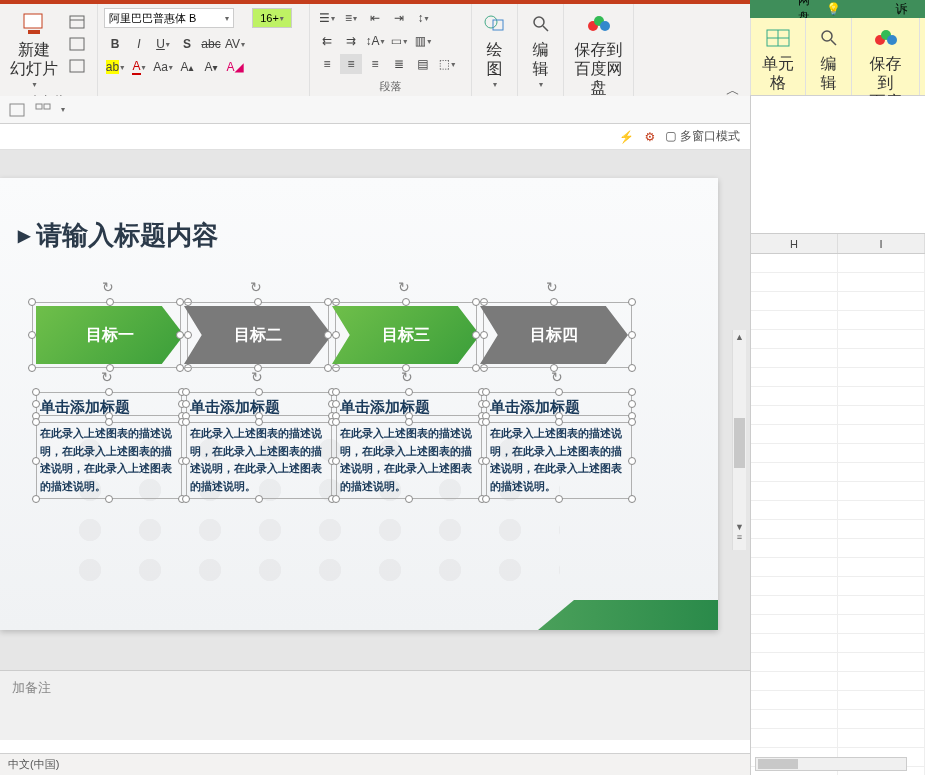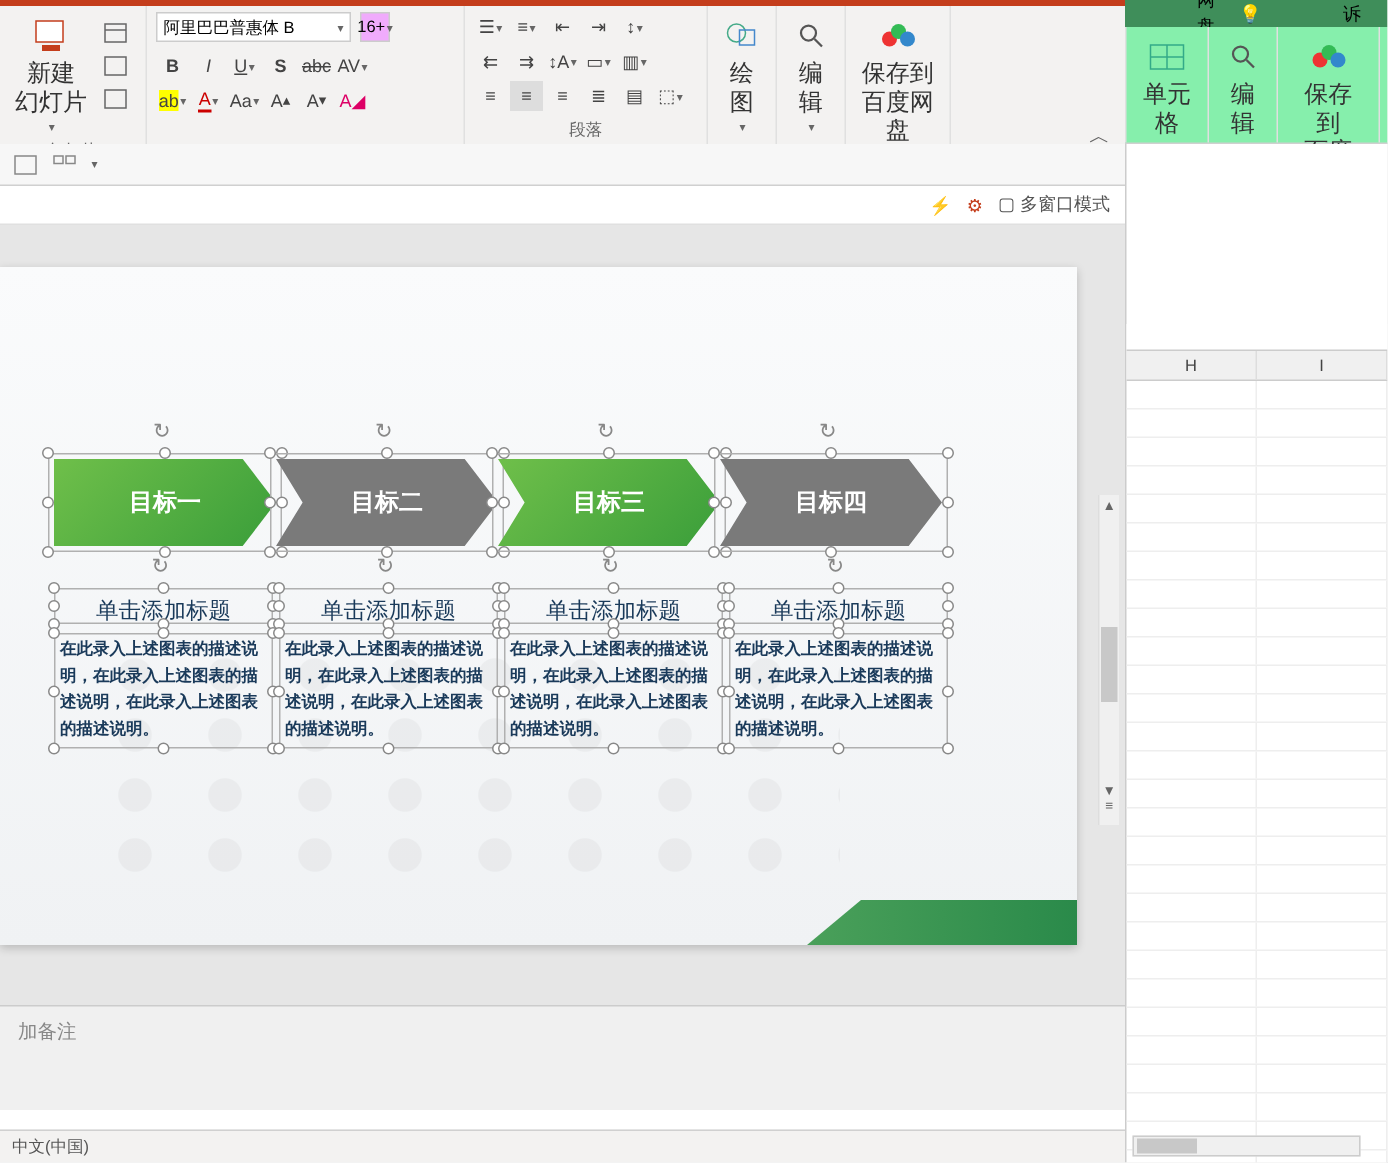"阿里巴巴普惠体 B" .font-box { gap: 6px -> 18px }
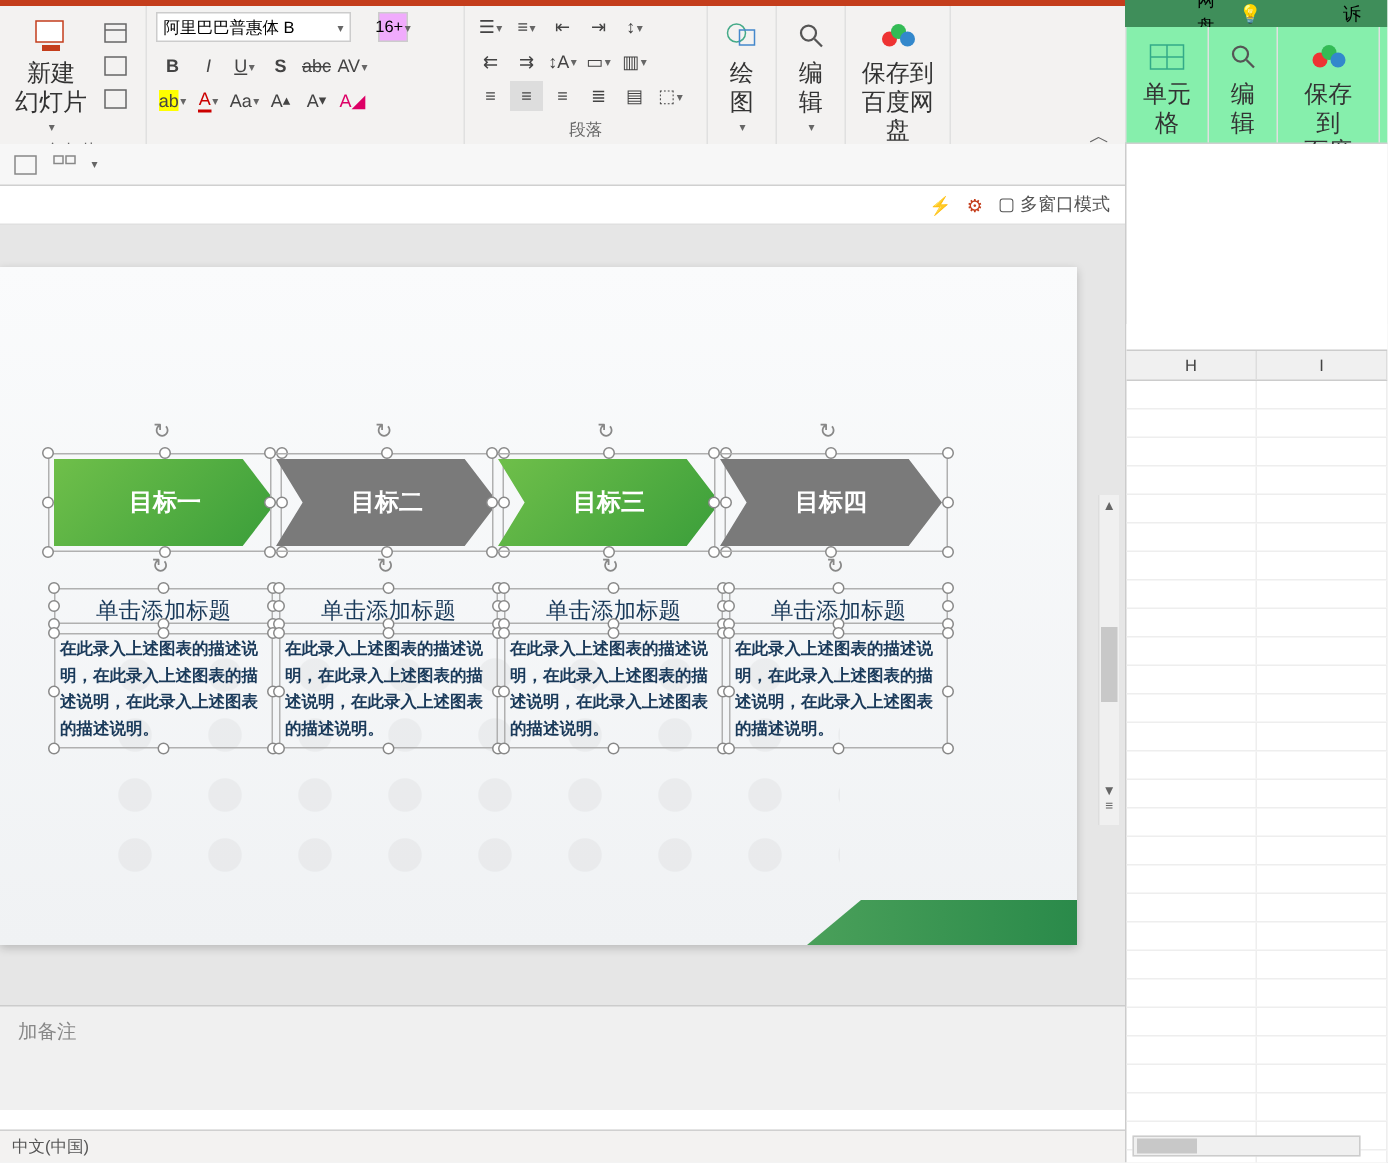"16+" .font-size { background: #f0abfc -> #bef264; width: 20px -> 40px }
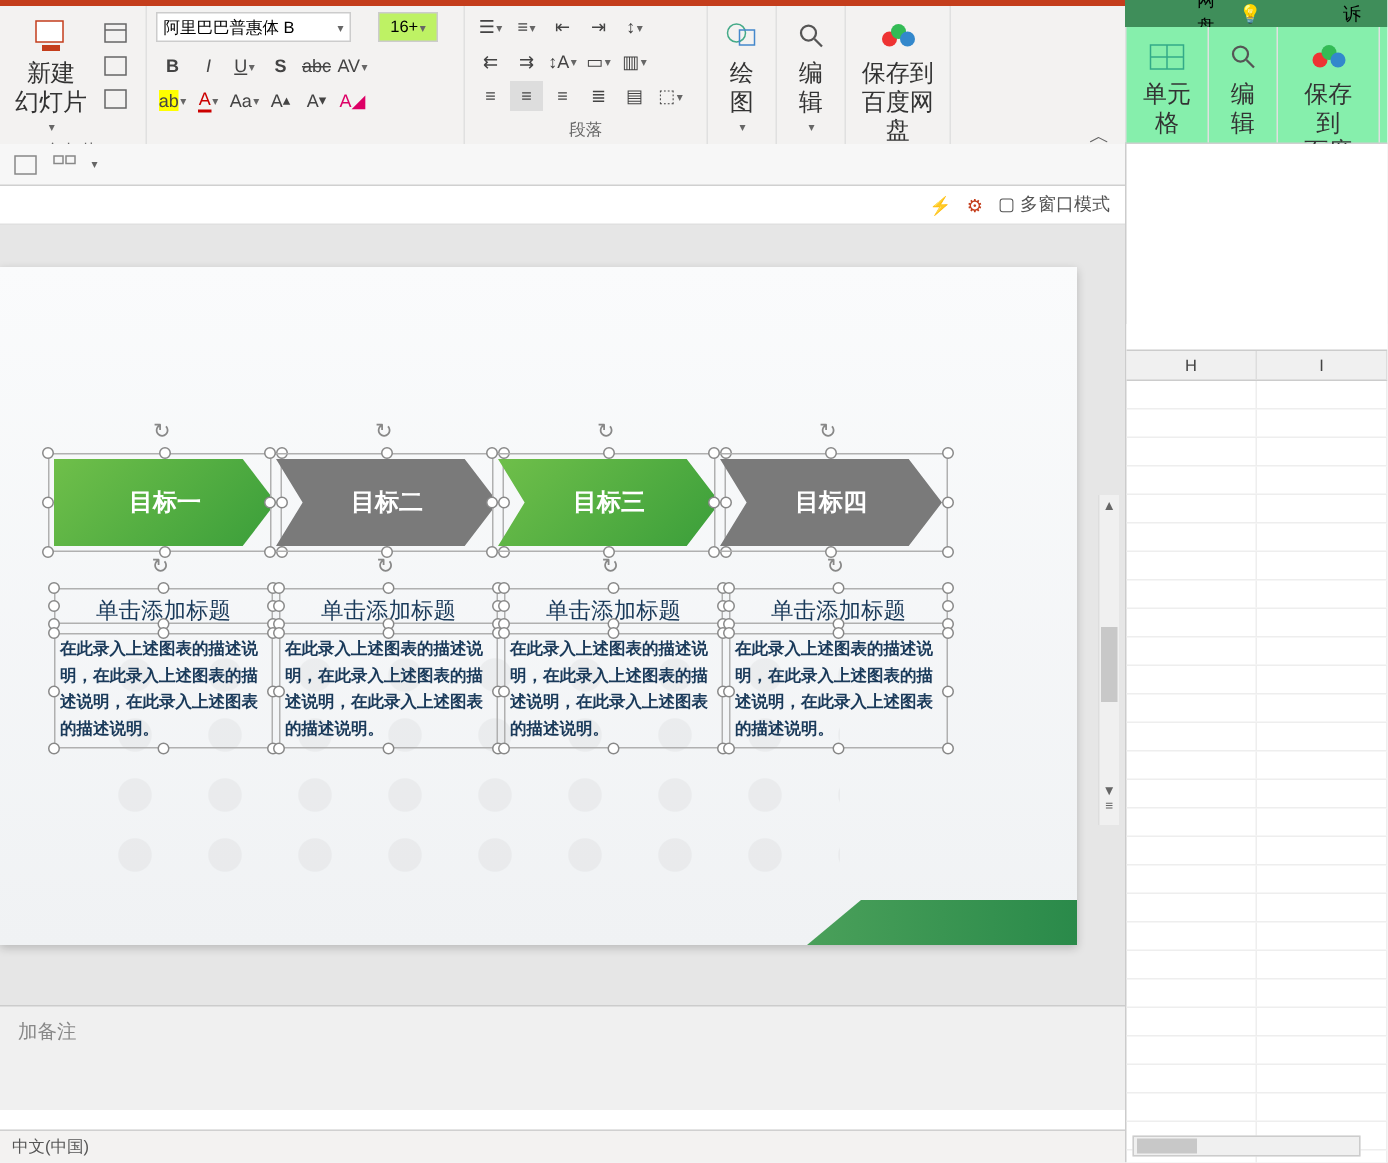"单元格" div { background: #86efac -> #fef9c3 }
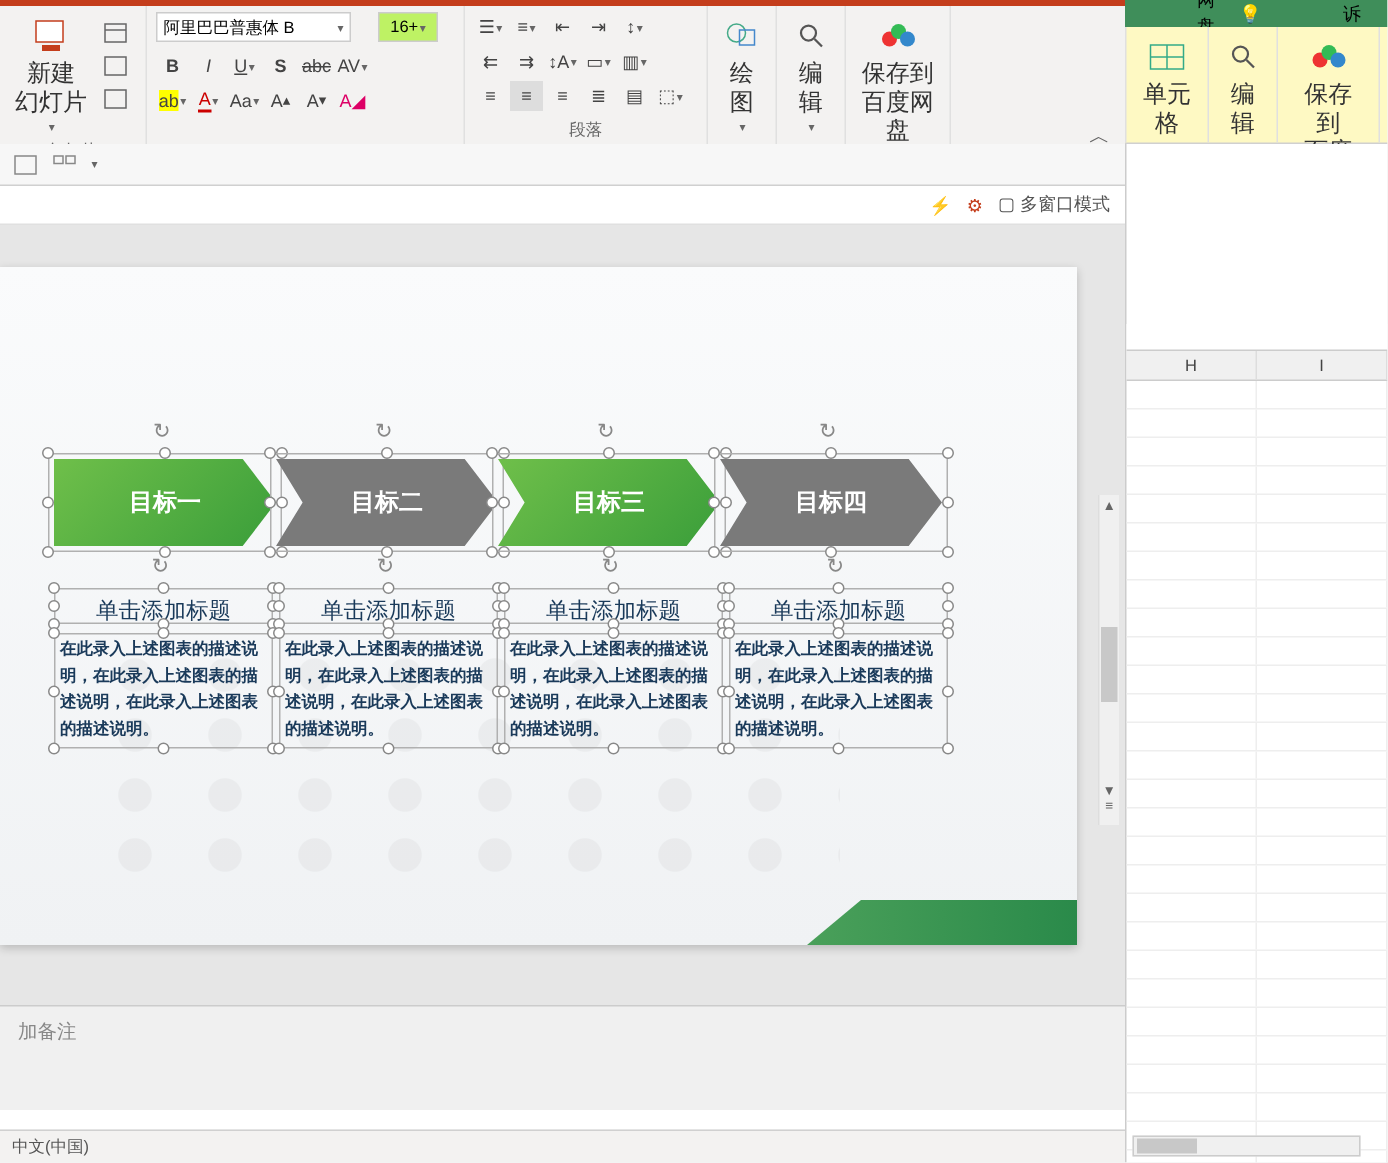"请输入标题内容" div.slide-title { html: none -> <div>请输入标题内容</div> }
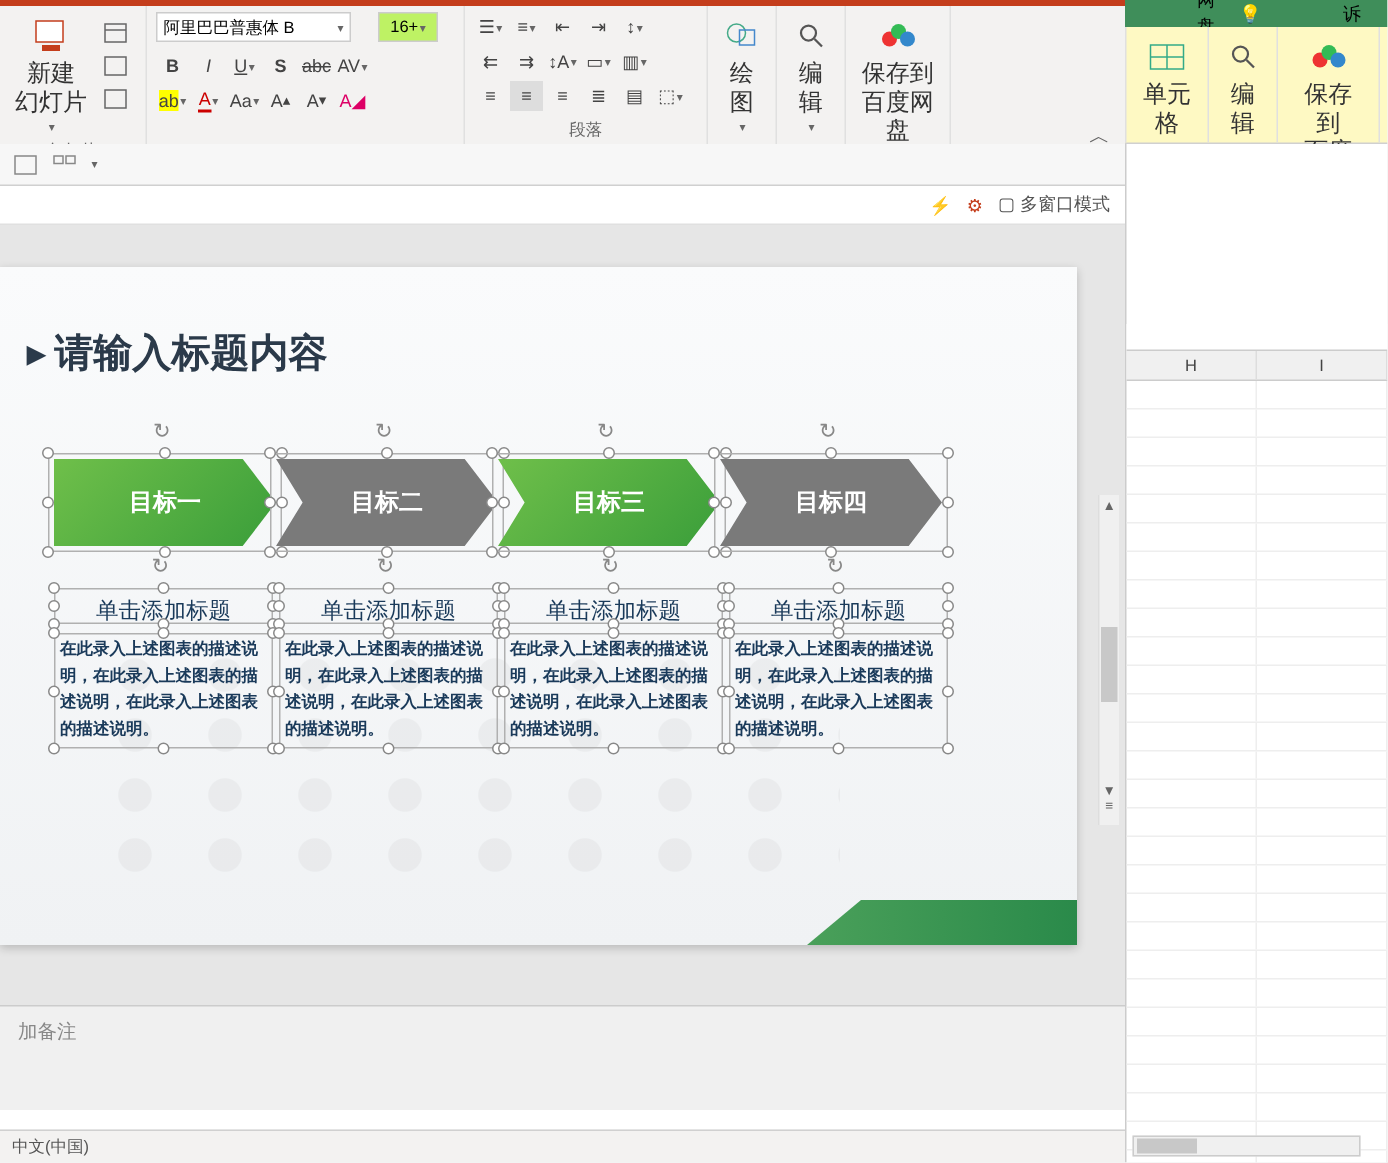"单击添加标题" .txt-block .h { font-weight: normal -> bold; text-align: center -> none }
